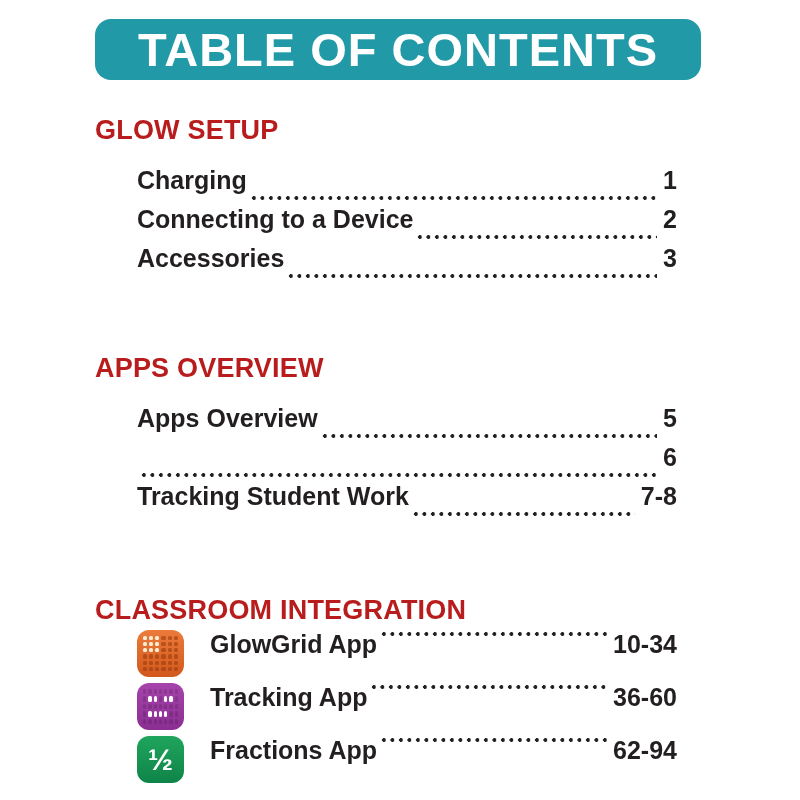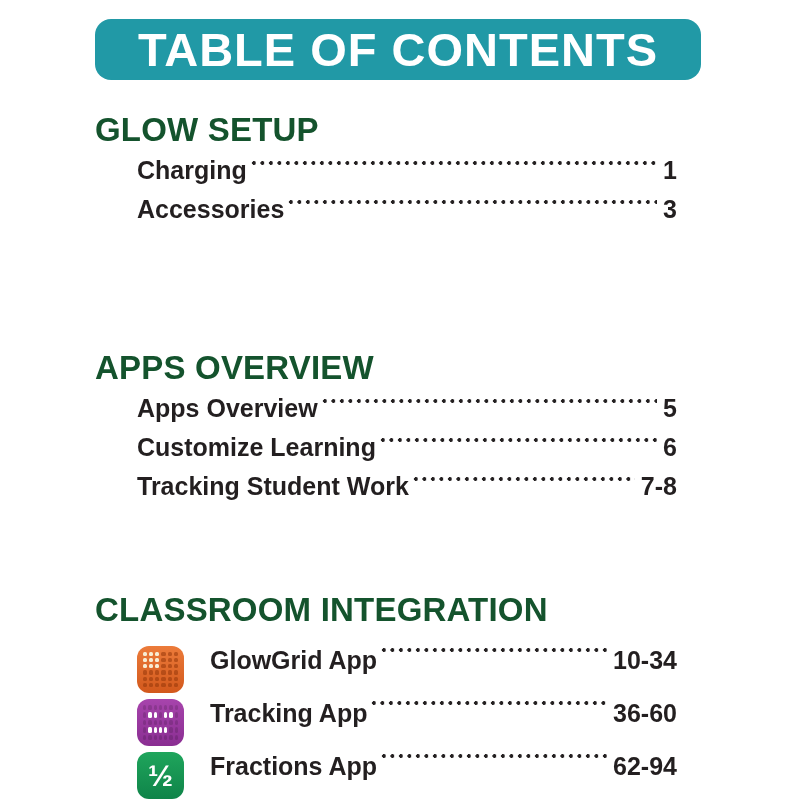"GLOW SETUP" .section h2 { color: #14532d -> #b91c1c; font-size: 33px -> 27px }
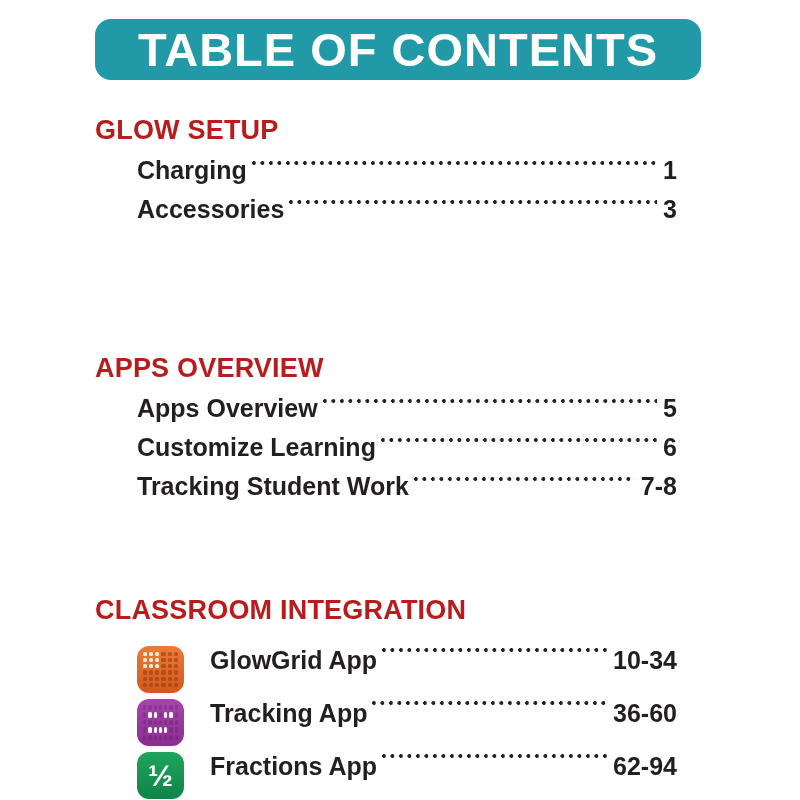"Charging" .toc-row { align-items: flex-start -> flex-end }
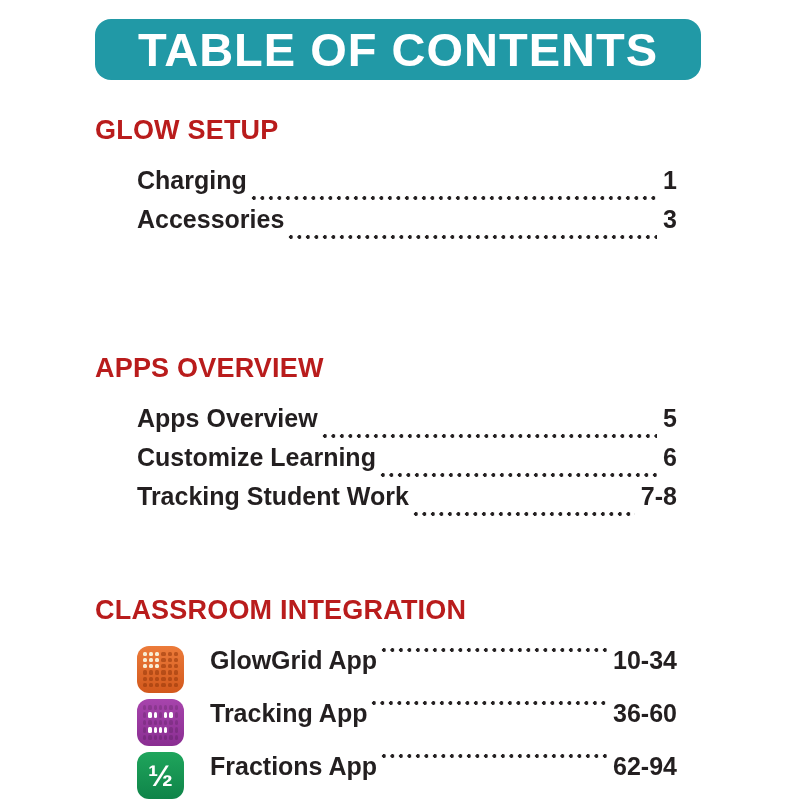"Connecting to a Device" div.toc-row { html: none -> <div> <span>Connecting to a Device</span> <span></span> <span>2</span> </div> }
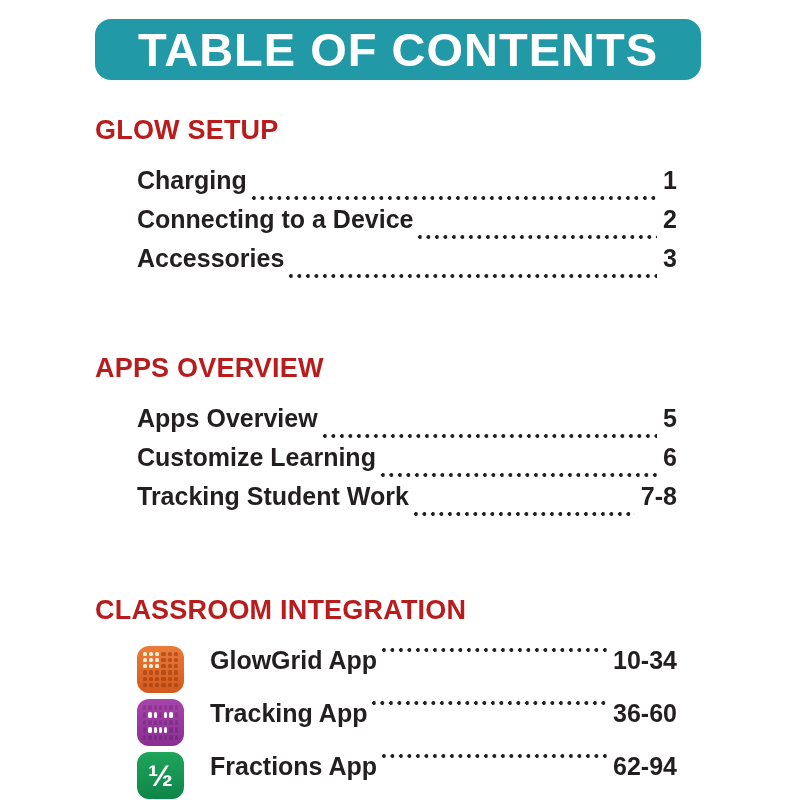"Customize Learning" span.lbl { html: <span>Customize Learning</span> -> none }
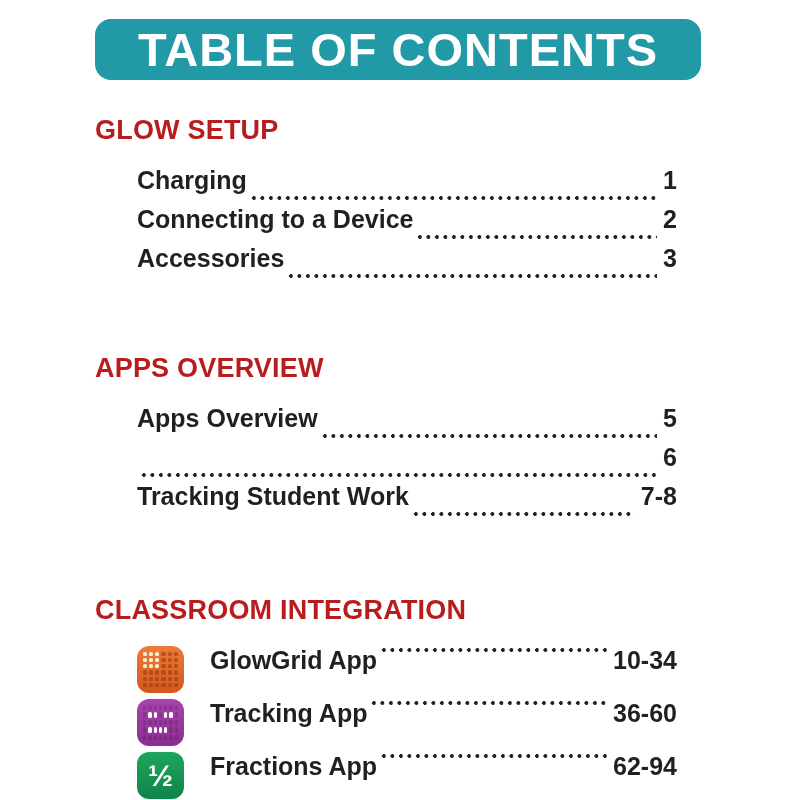"CLASSROOM INTEGRATION" .sec3 h2 { margin-bottom: 18px -> 2px }
